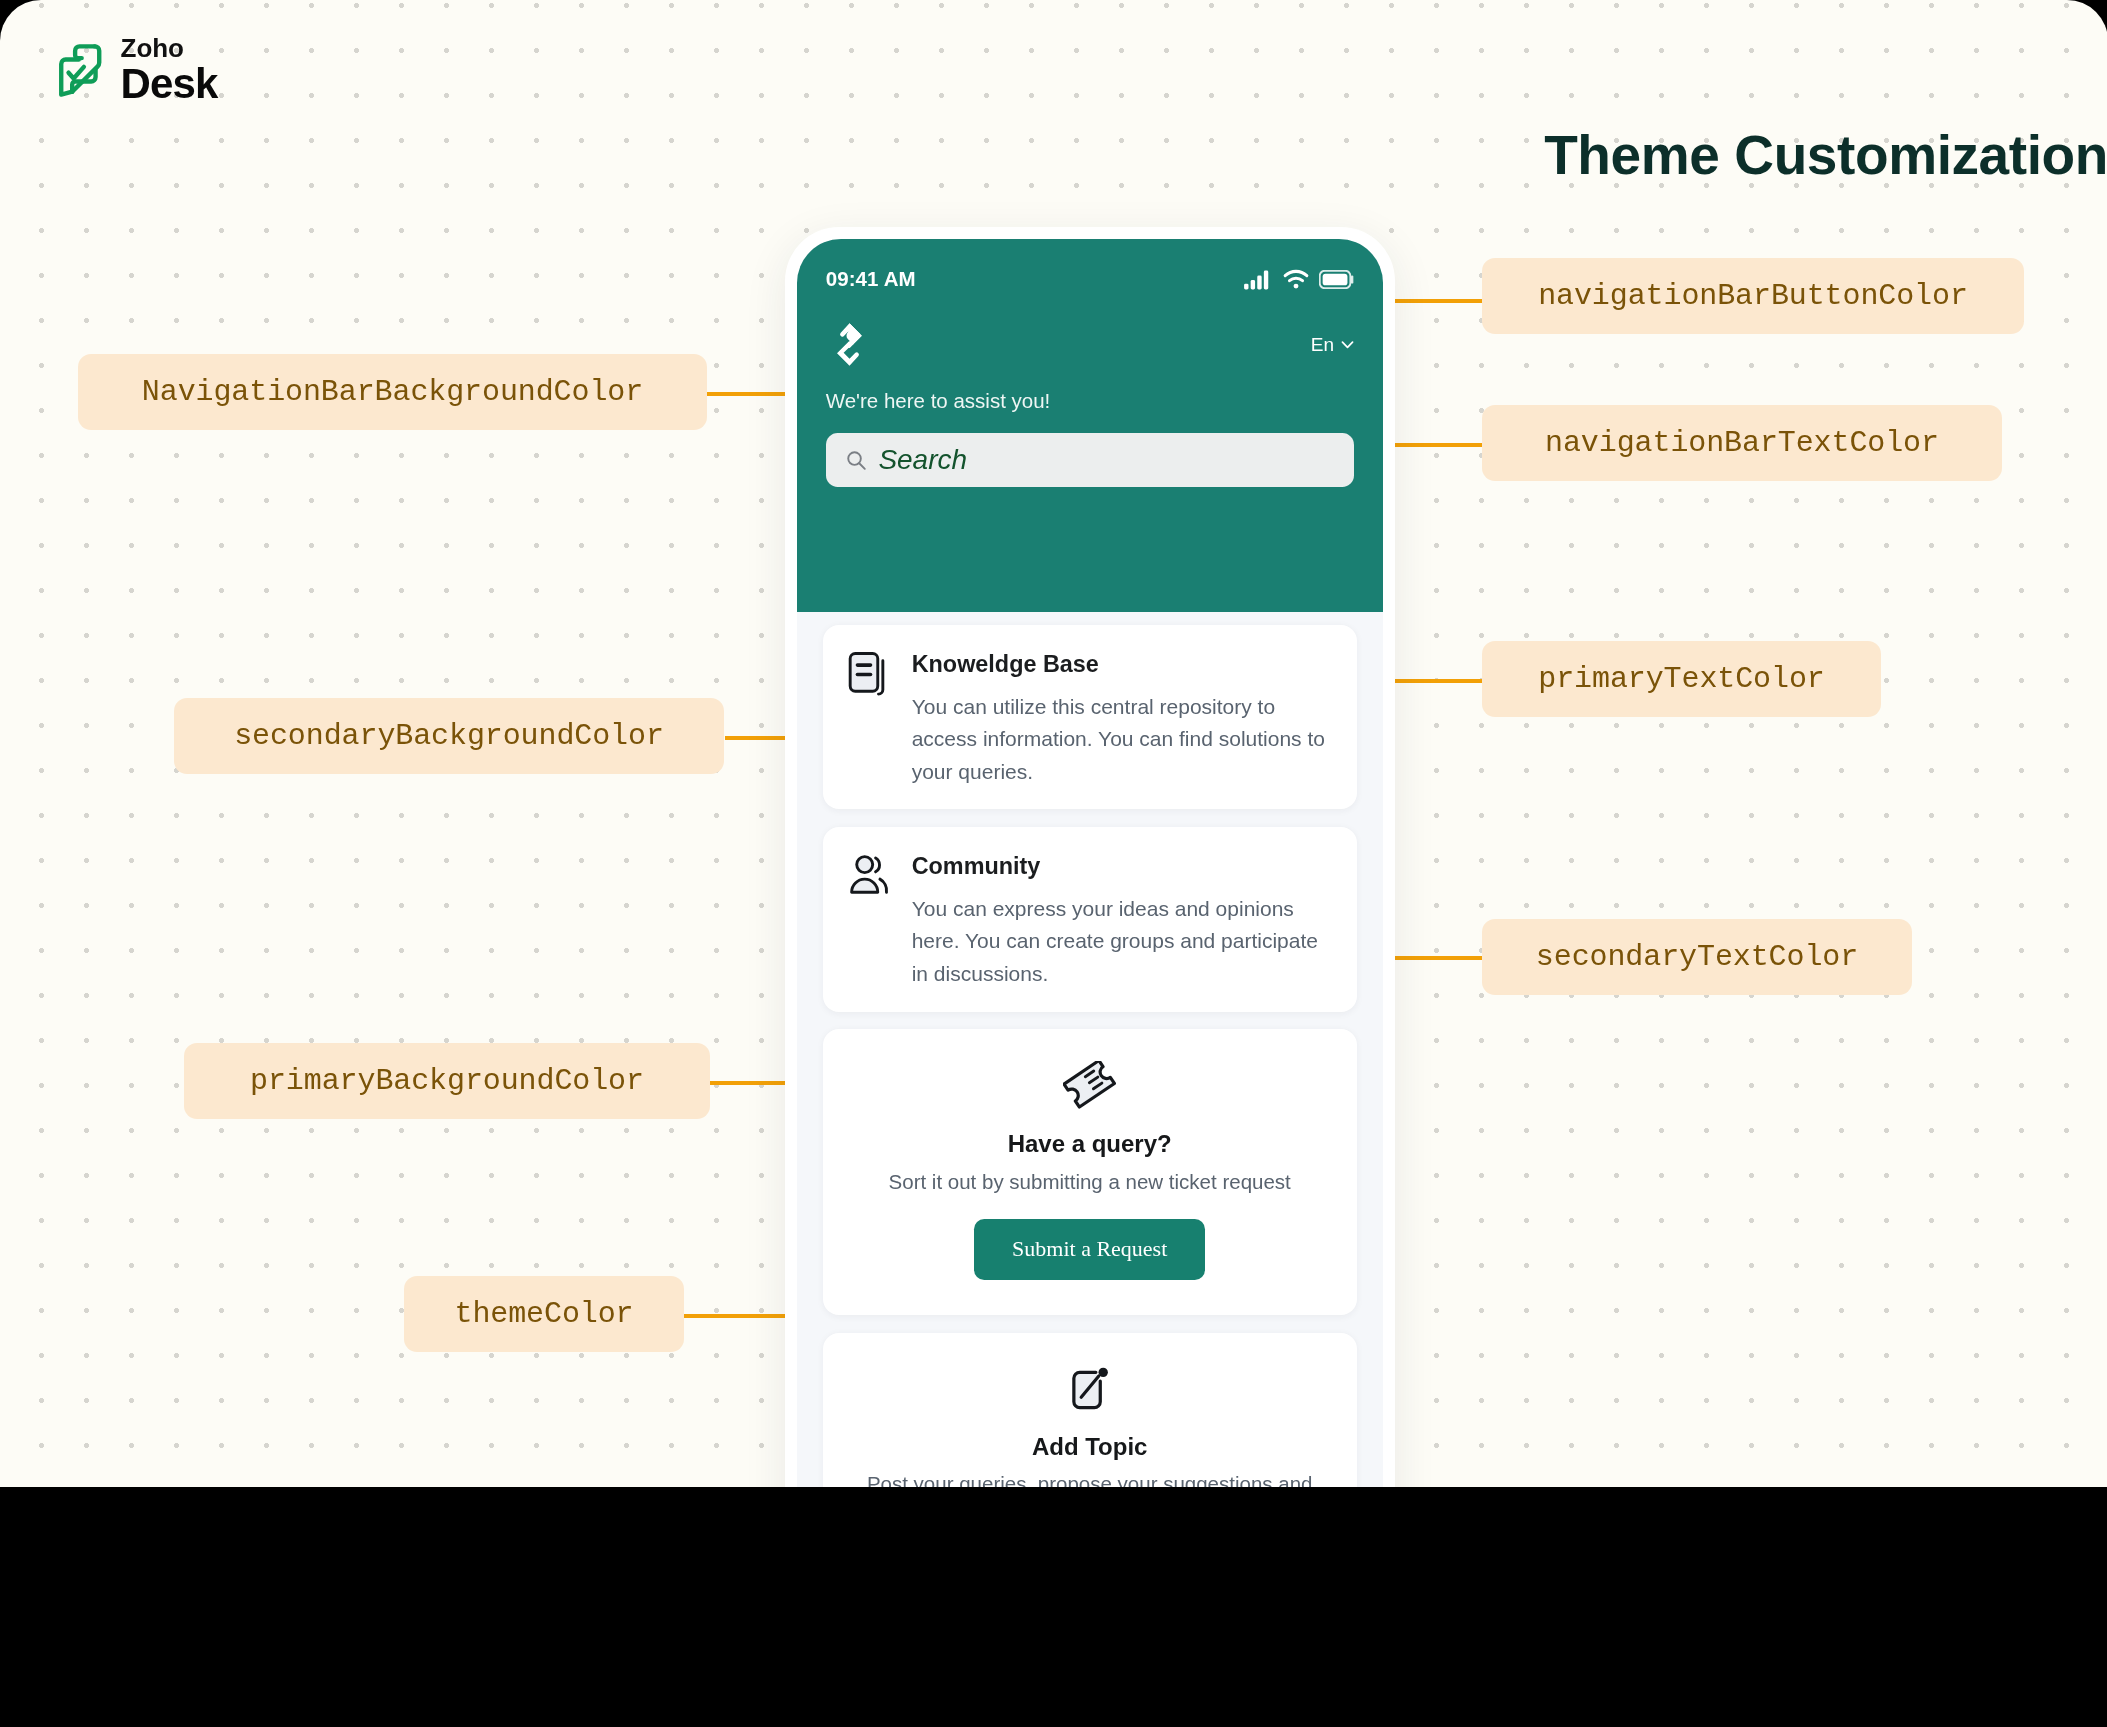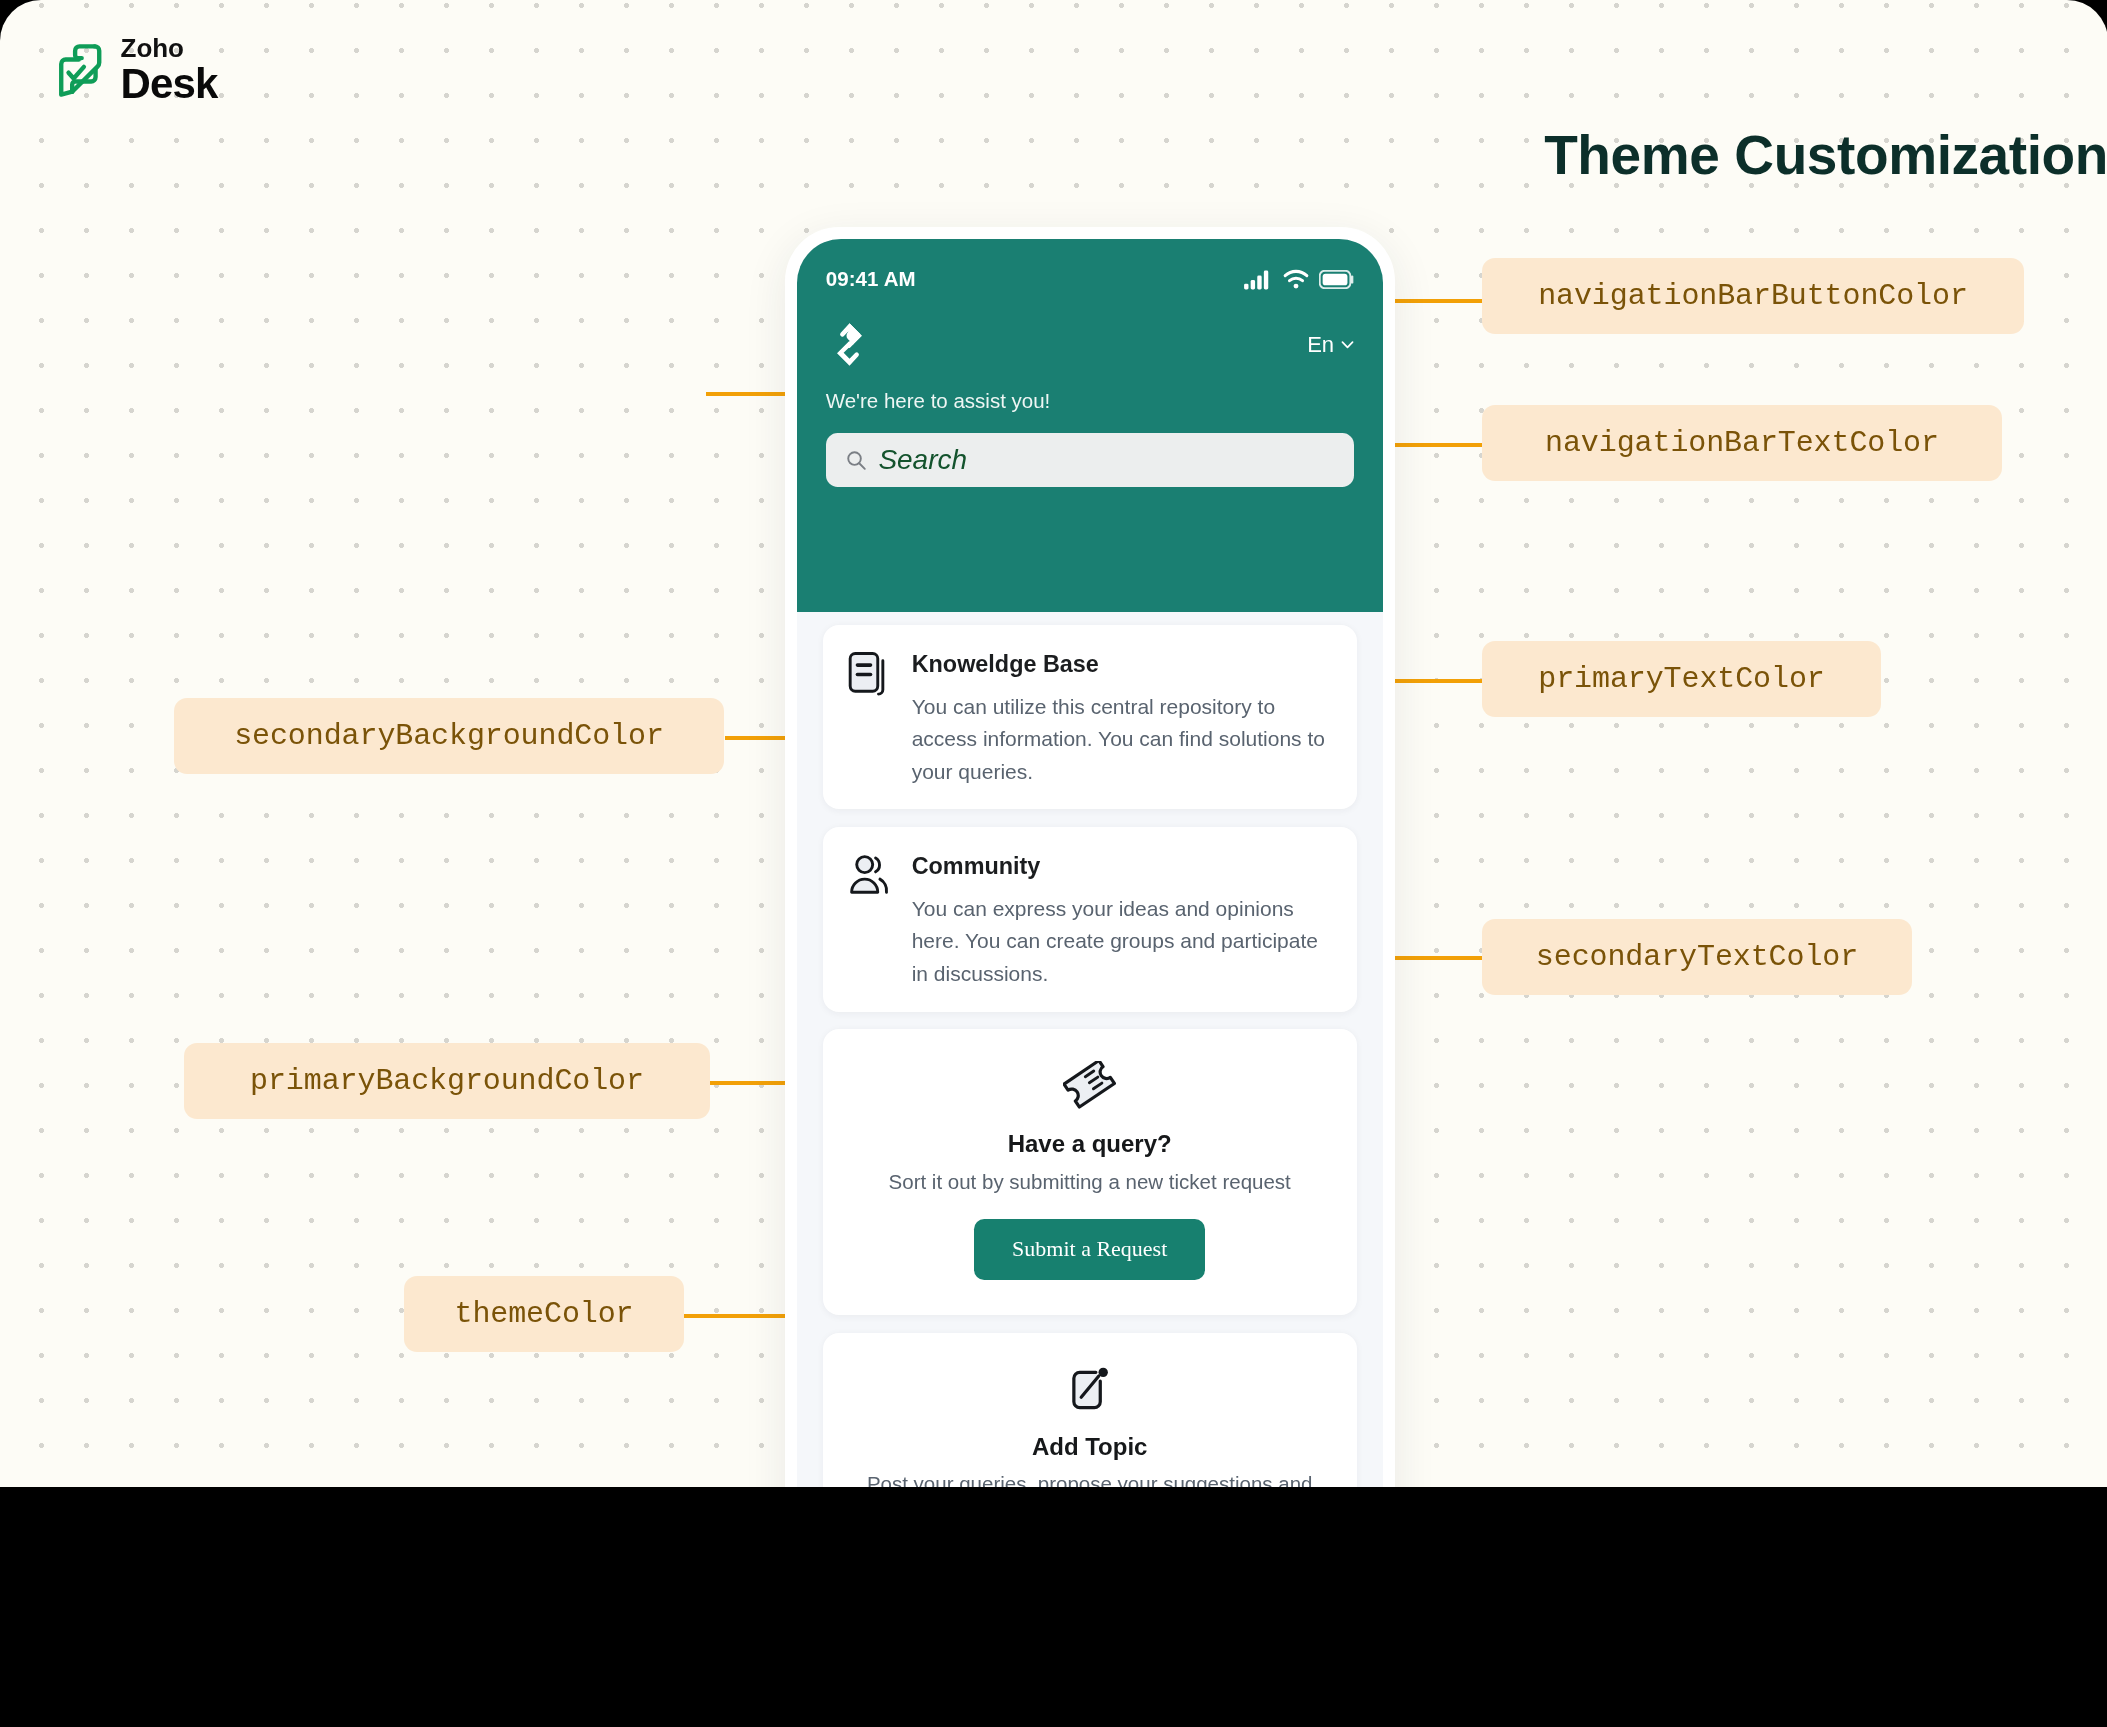"En" #lang-select { font-size: 22px -> 19px }
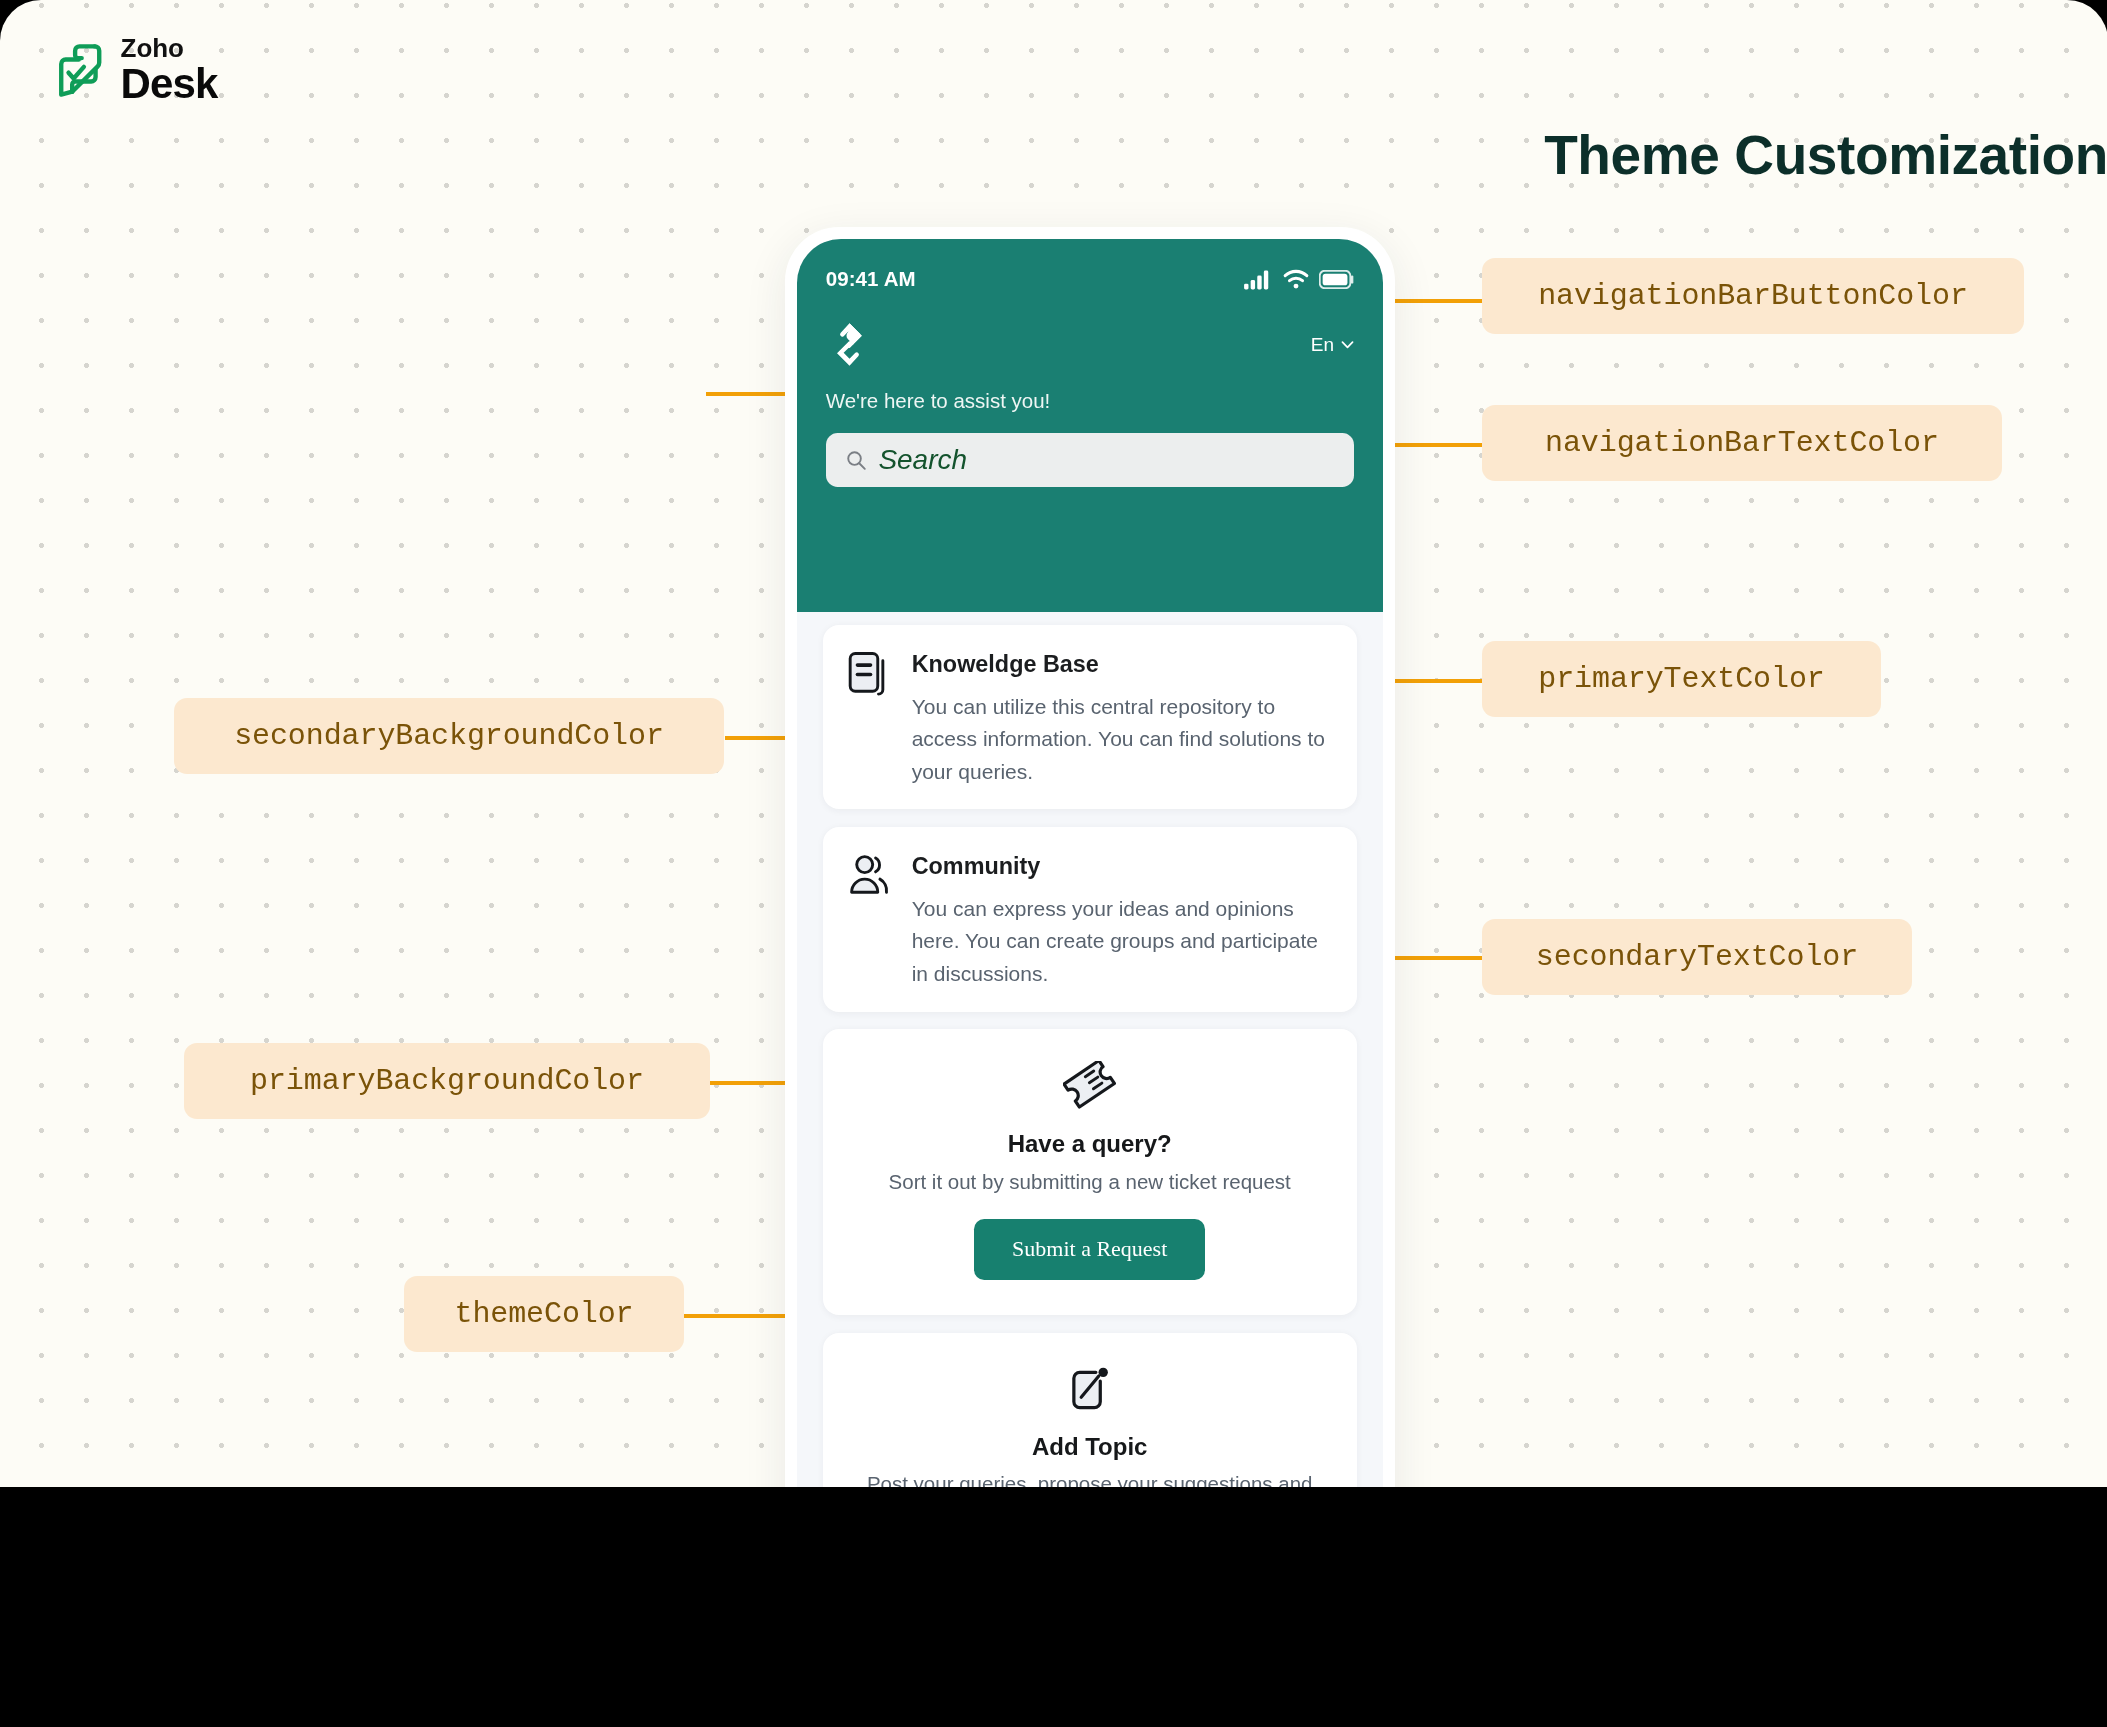"NavigationBarBackgroundColor" div.callout { html: none -> <div>NavigationBarBackgroundColor</div> }
